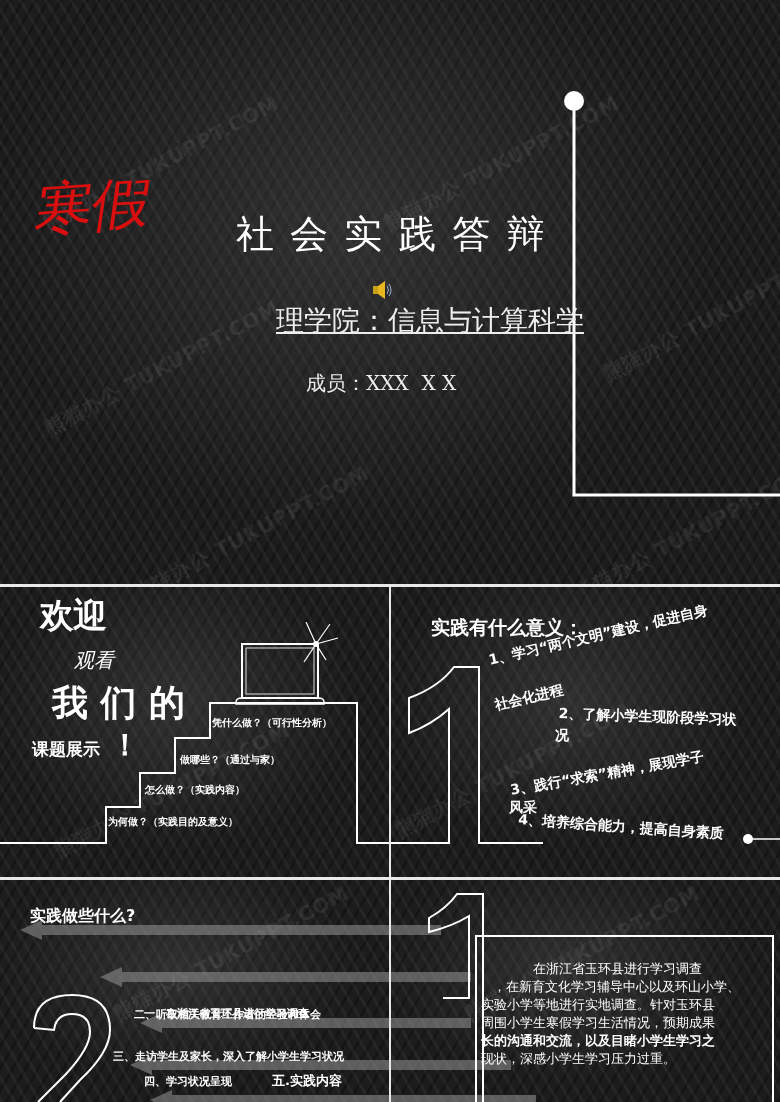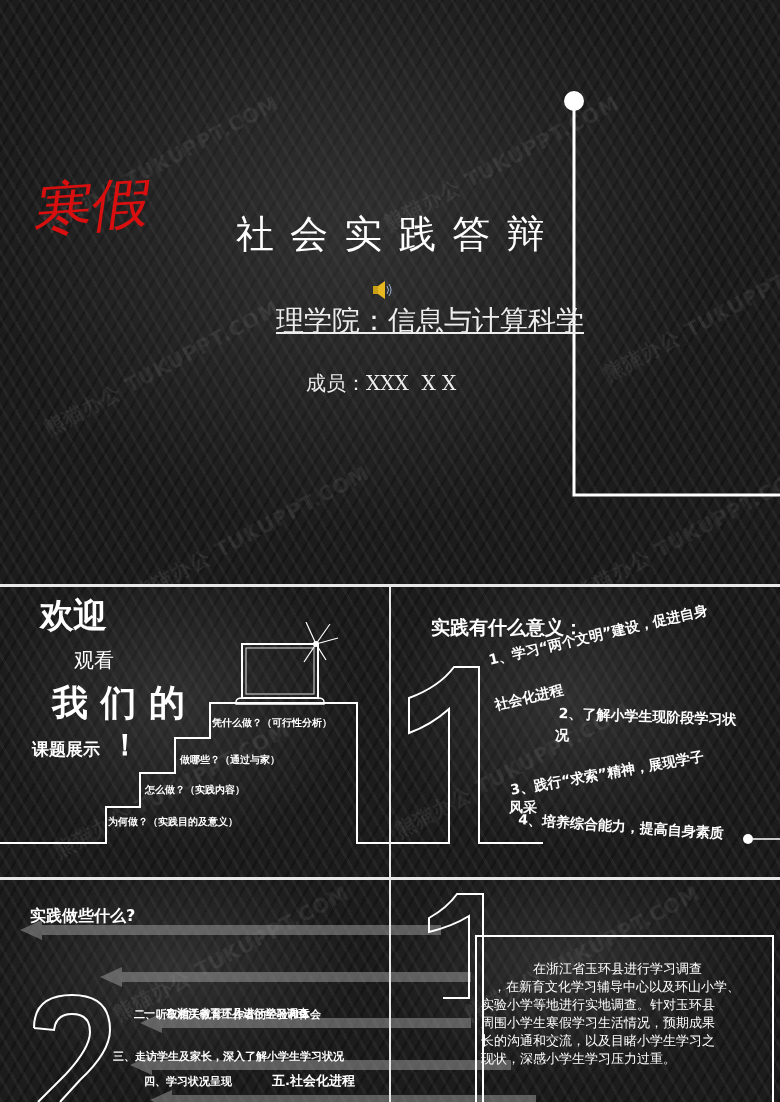"观看" div.abs { font-style: none -> italic }
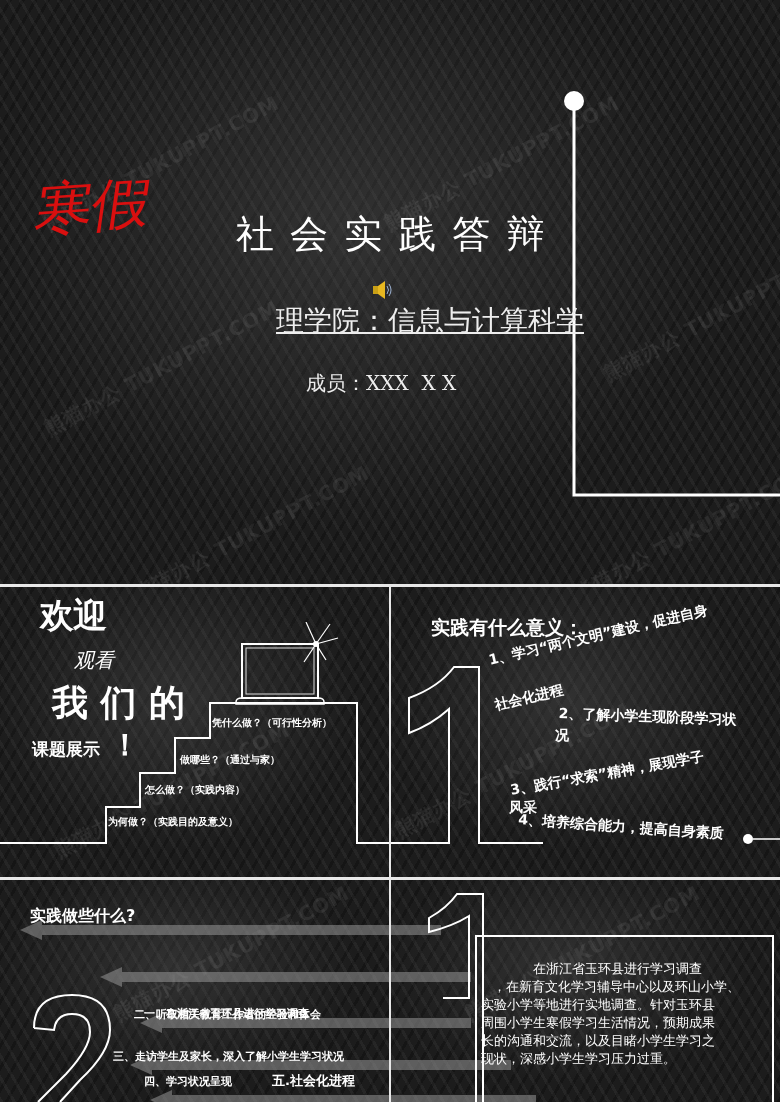"长的沟通和交流，以及目睹小学生学习之" div { font-weight: none -> bold }
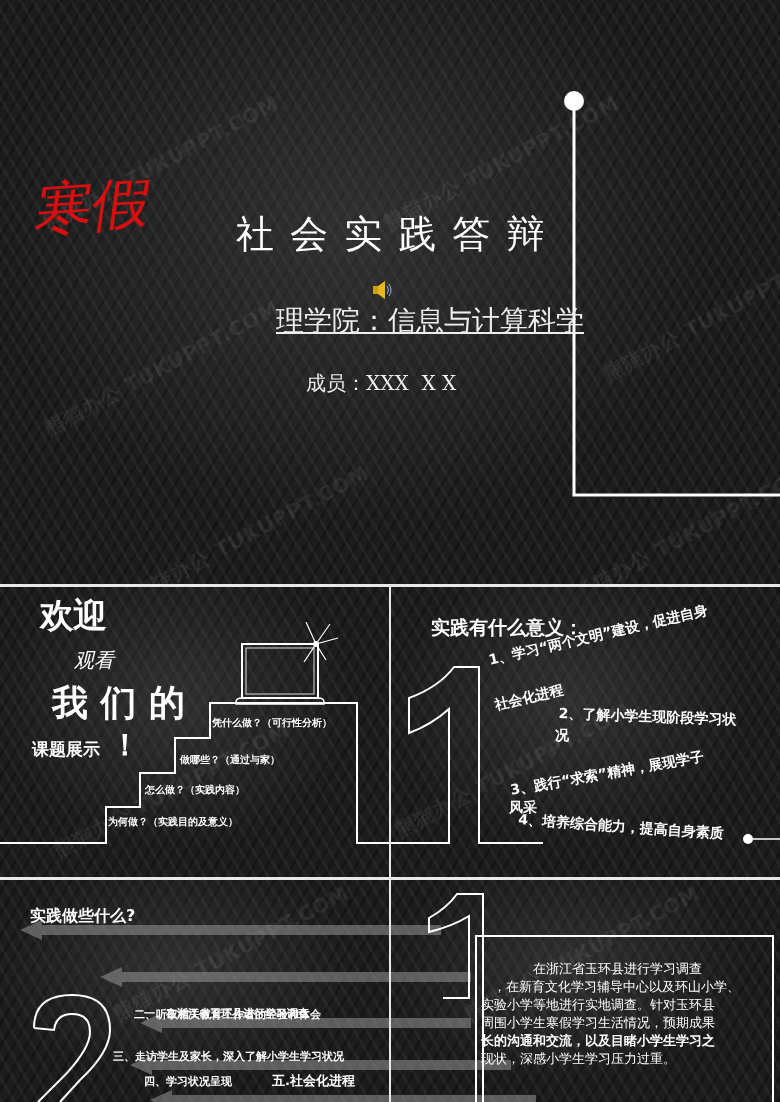"五.社会化进程" div.abs { text: .社会化进程 -> .实践内容 }
